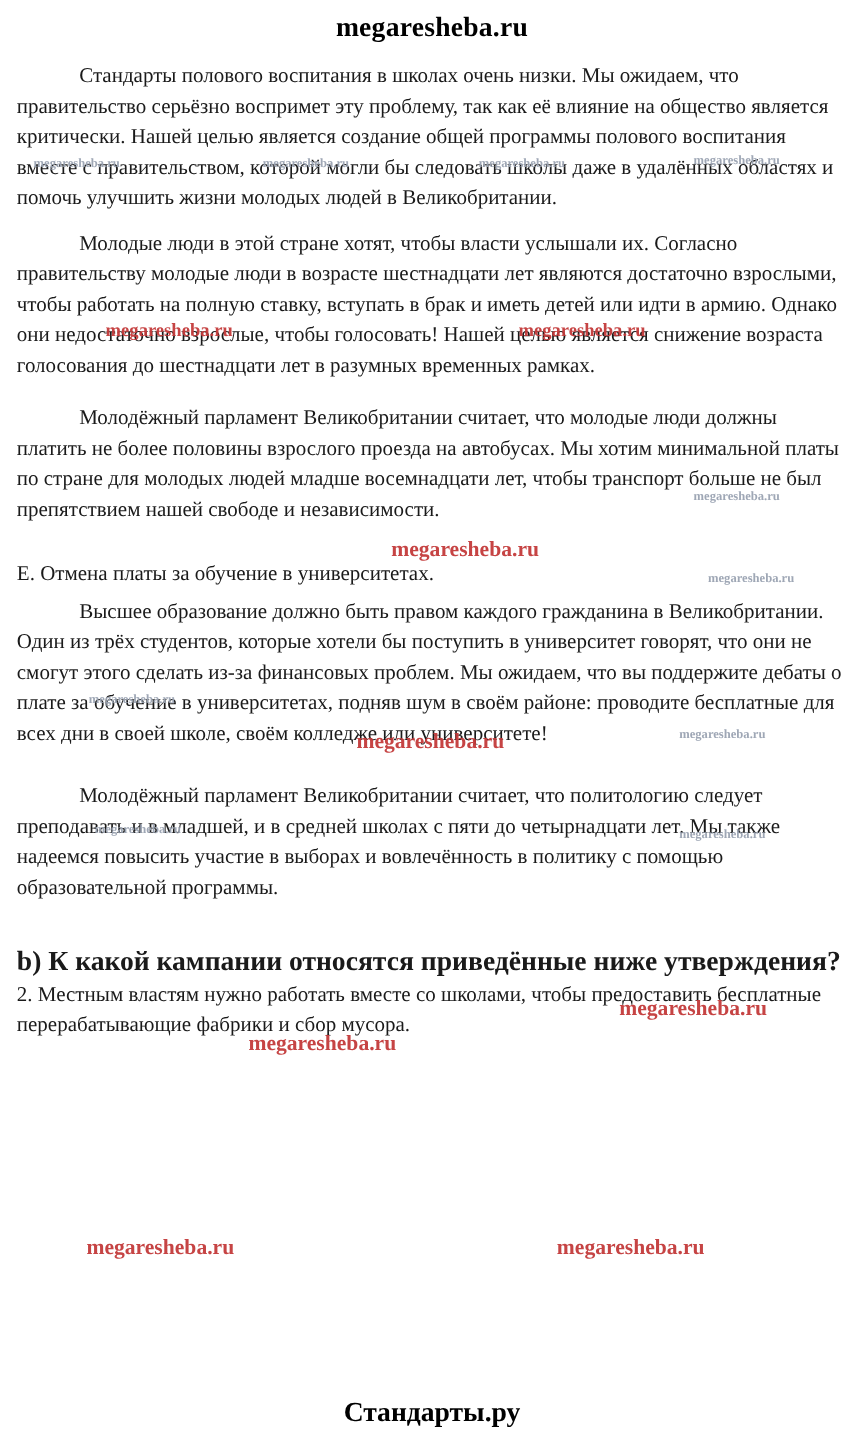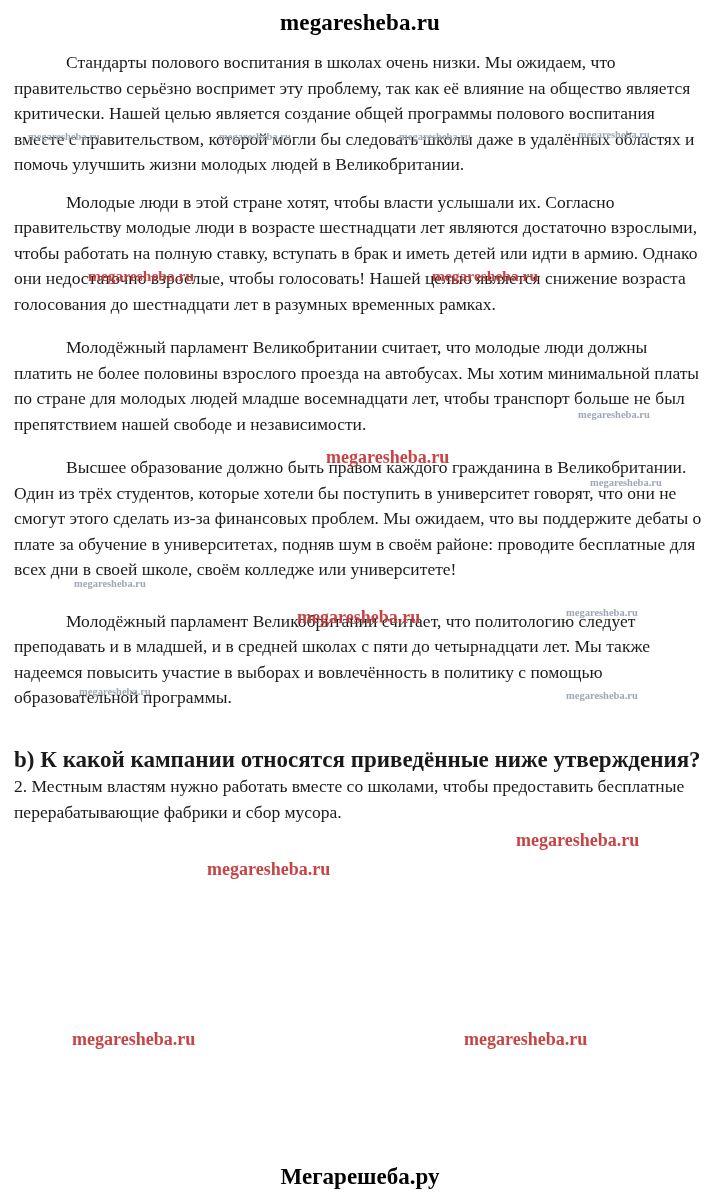"E. Отмена платы за обучение" p.heading-line { html: none -> <p>E. Отмена платы за обучение в университетах.</p> }
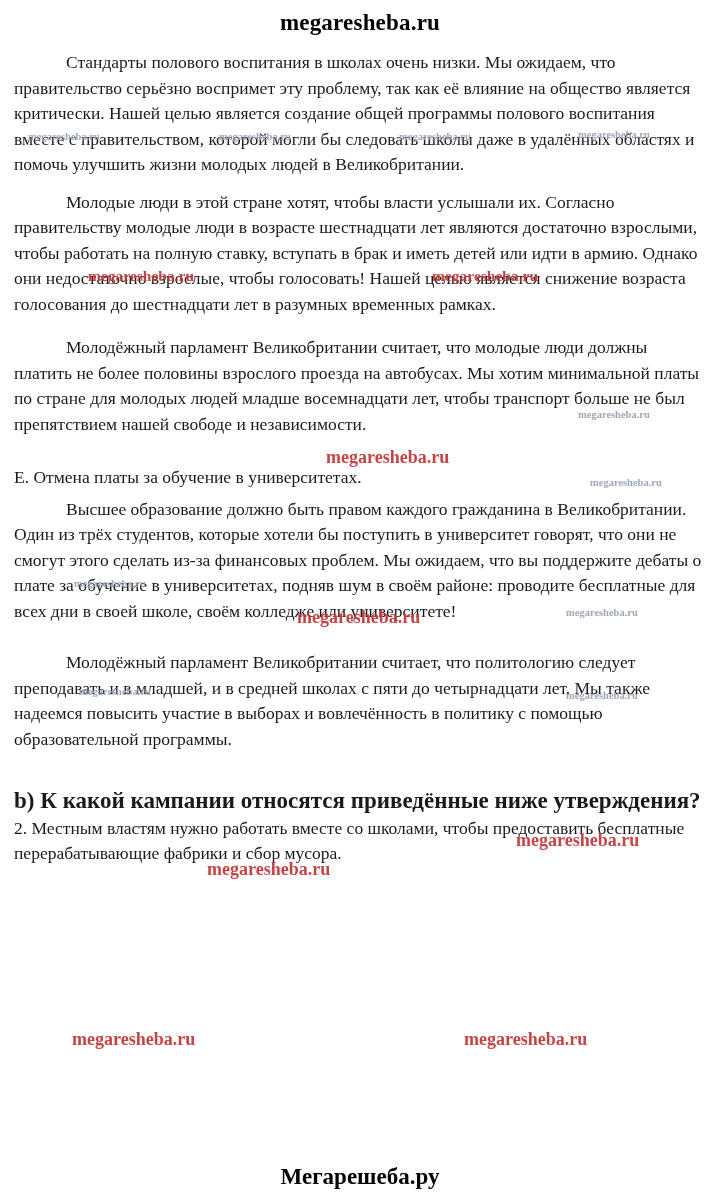"Мегарешеба.ру" div.footer-title { text: Мегарешеба.ру -> Стандарты.ру }
